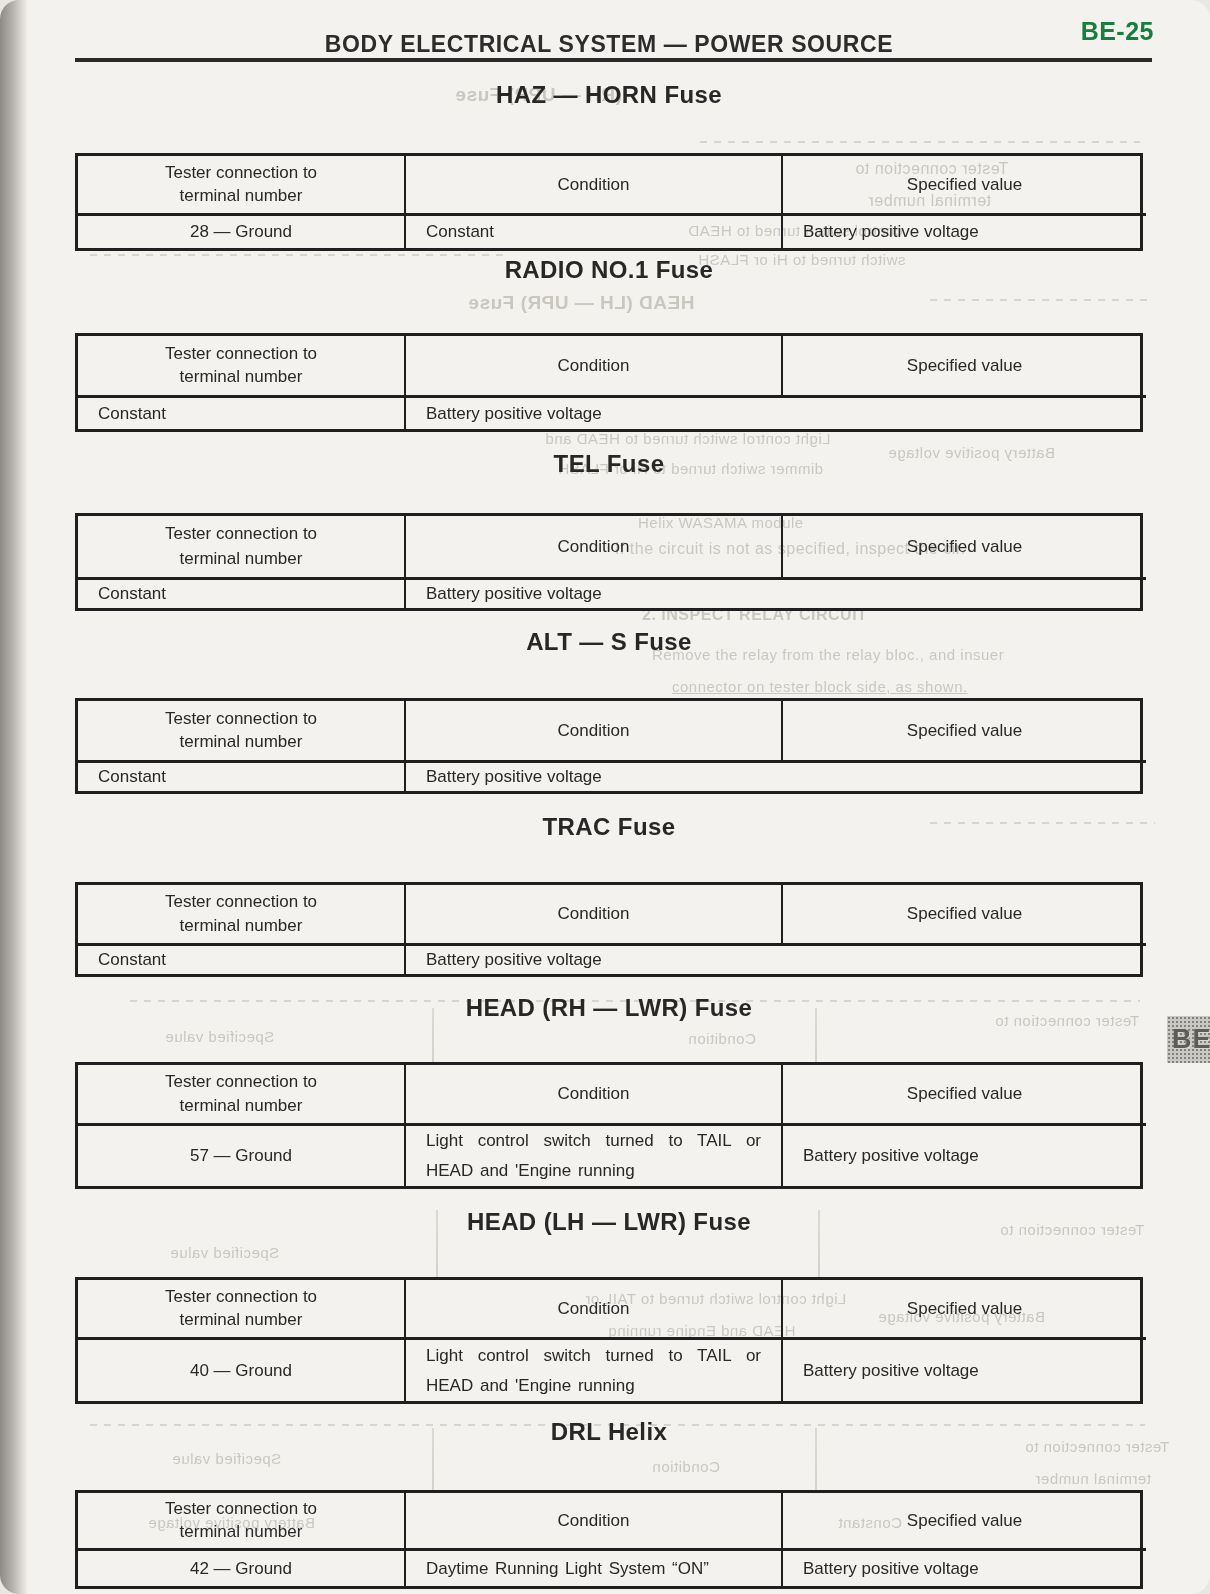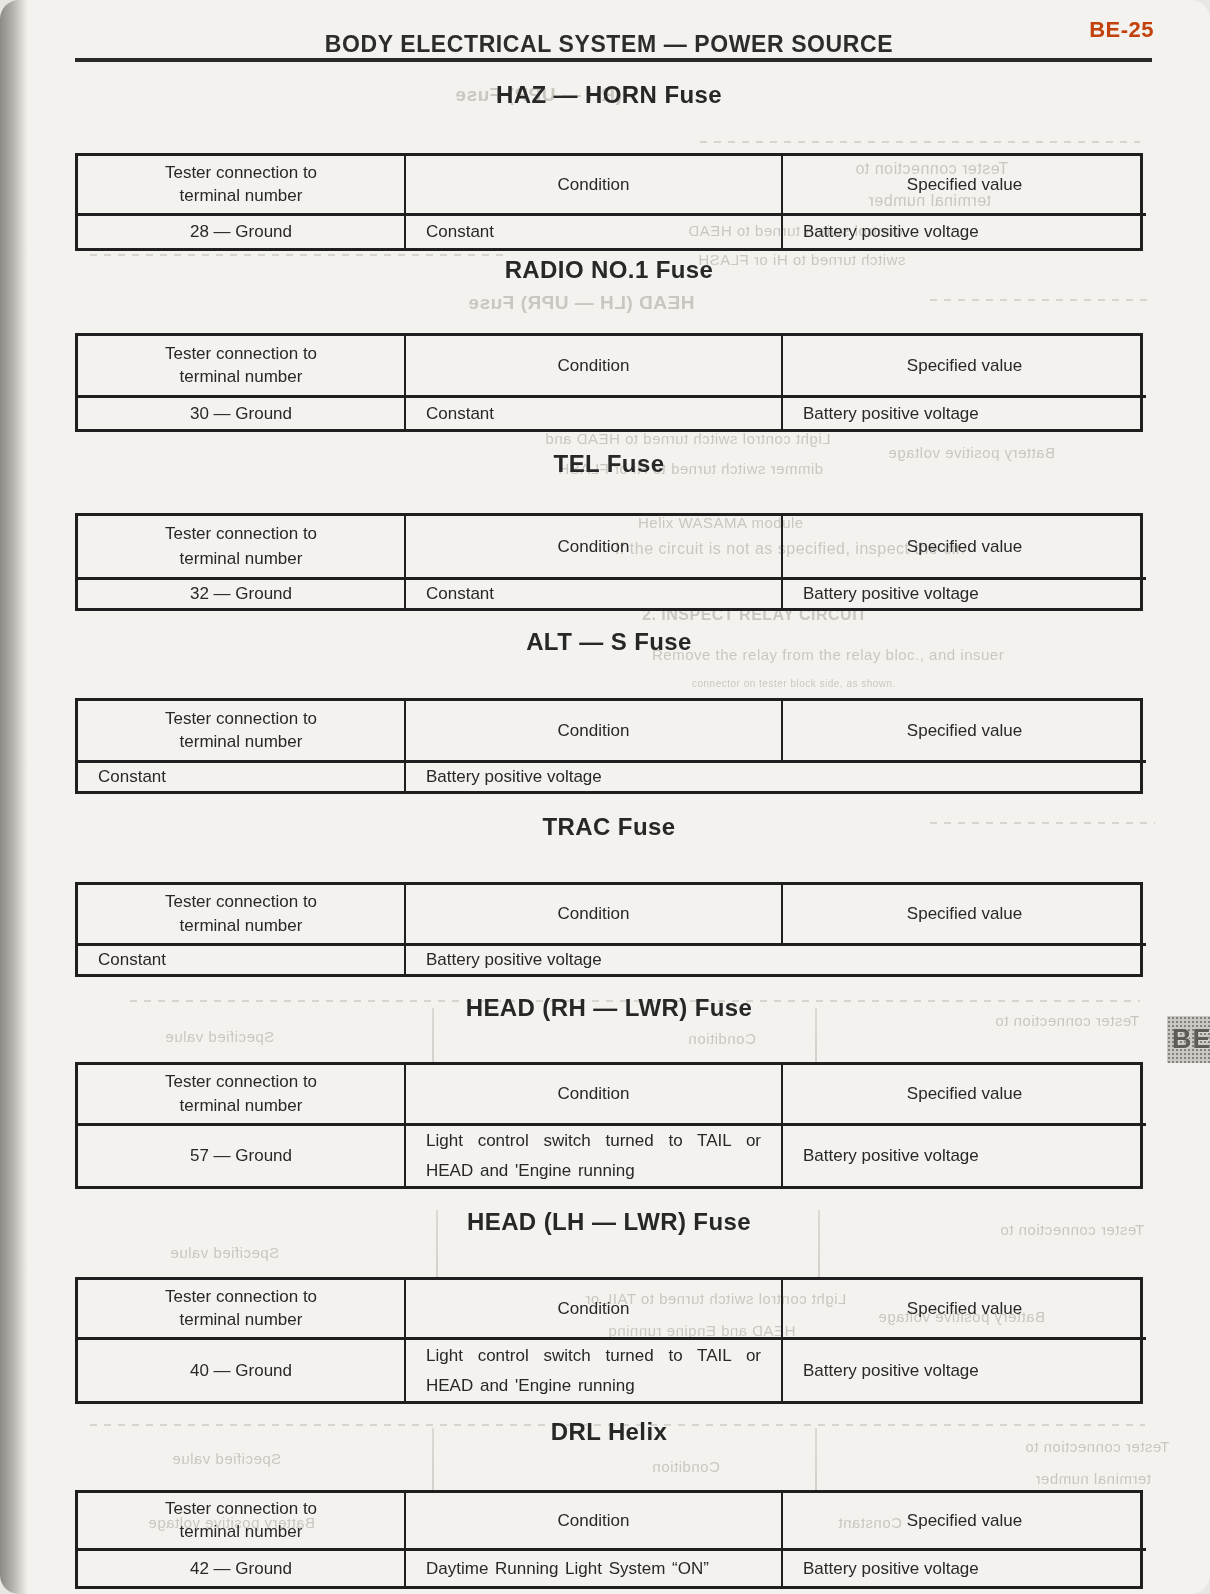"BE-25" .page-code { color: #c2410c -> #15803d; font-size: 22px -> 25px }
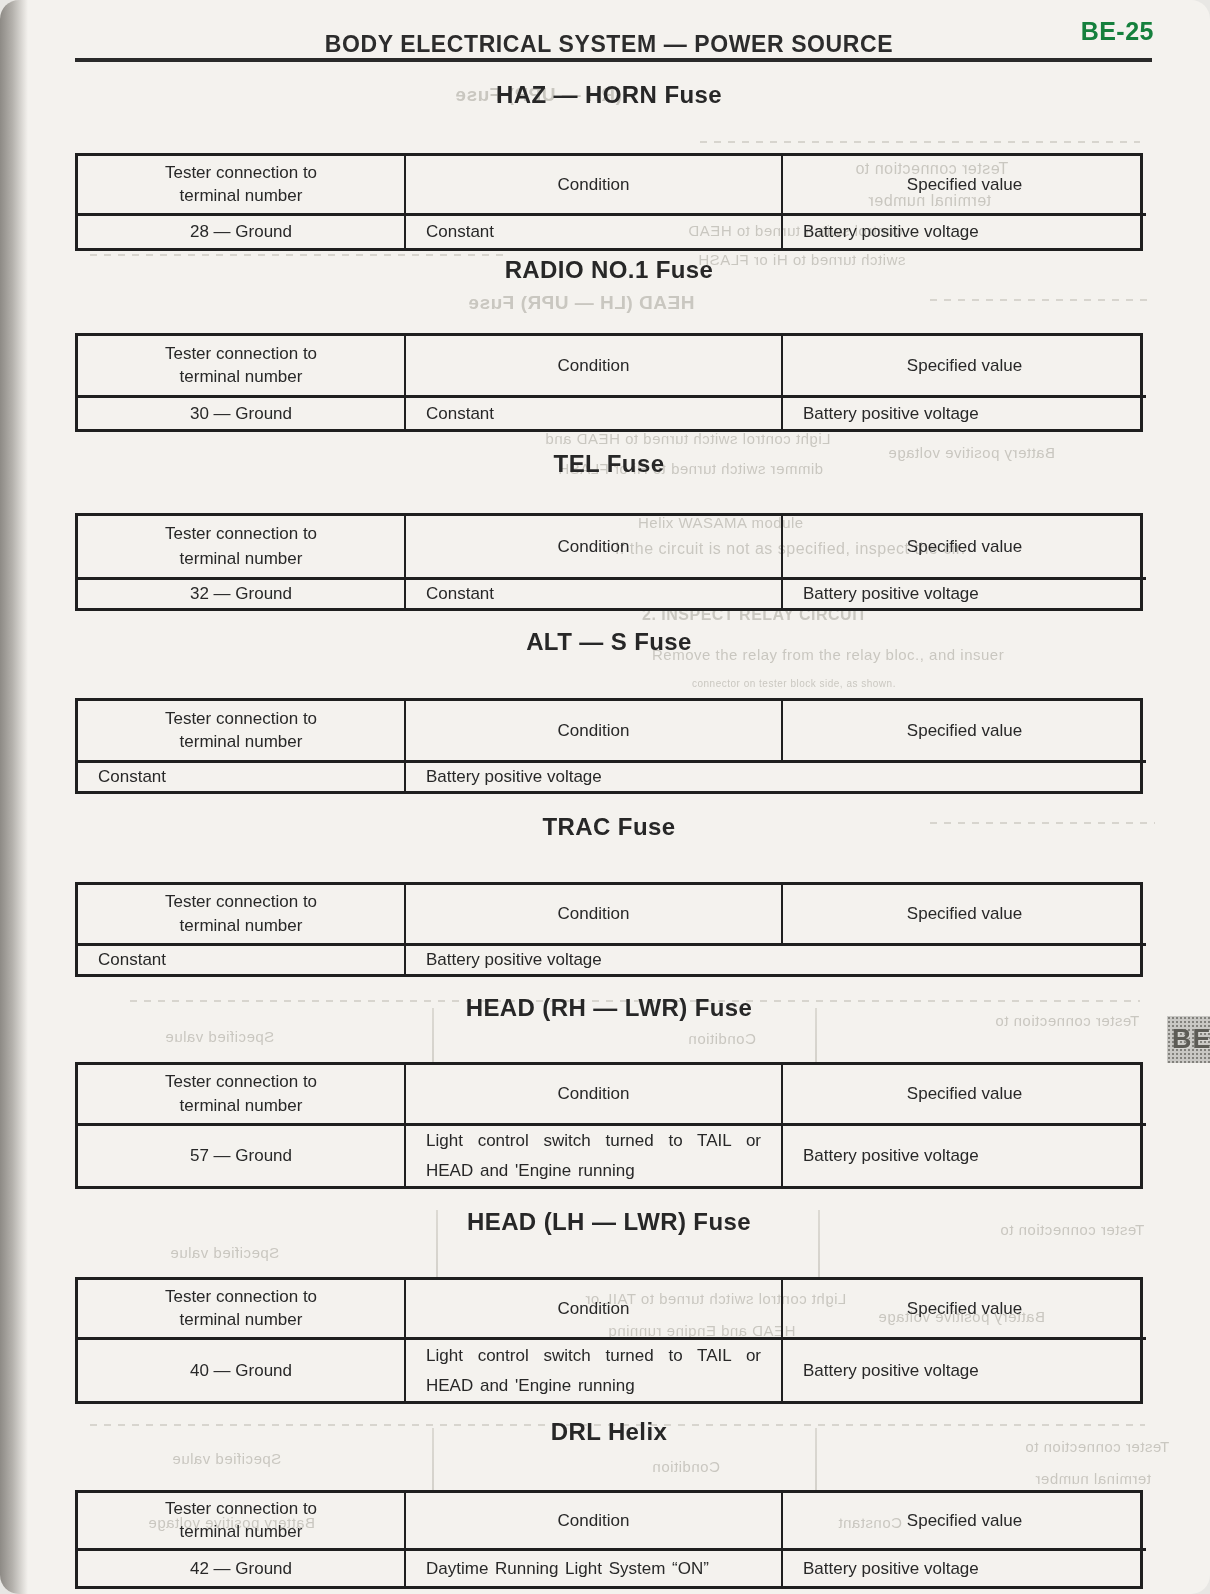"30 — Ground" div.cell { html: <div>30 — Ground</div> -> none }
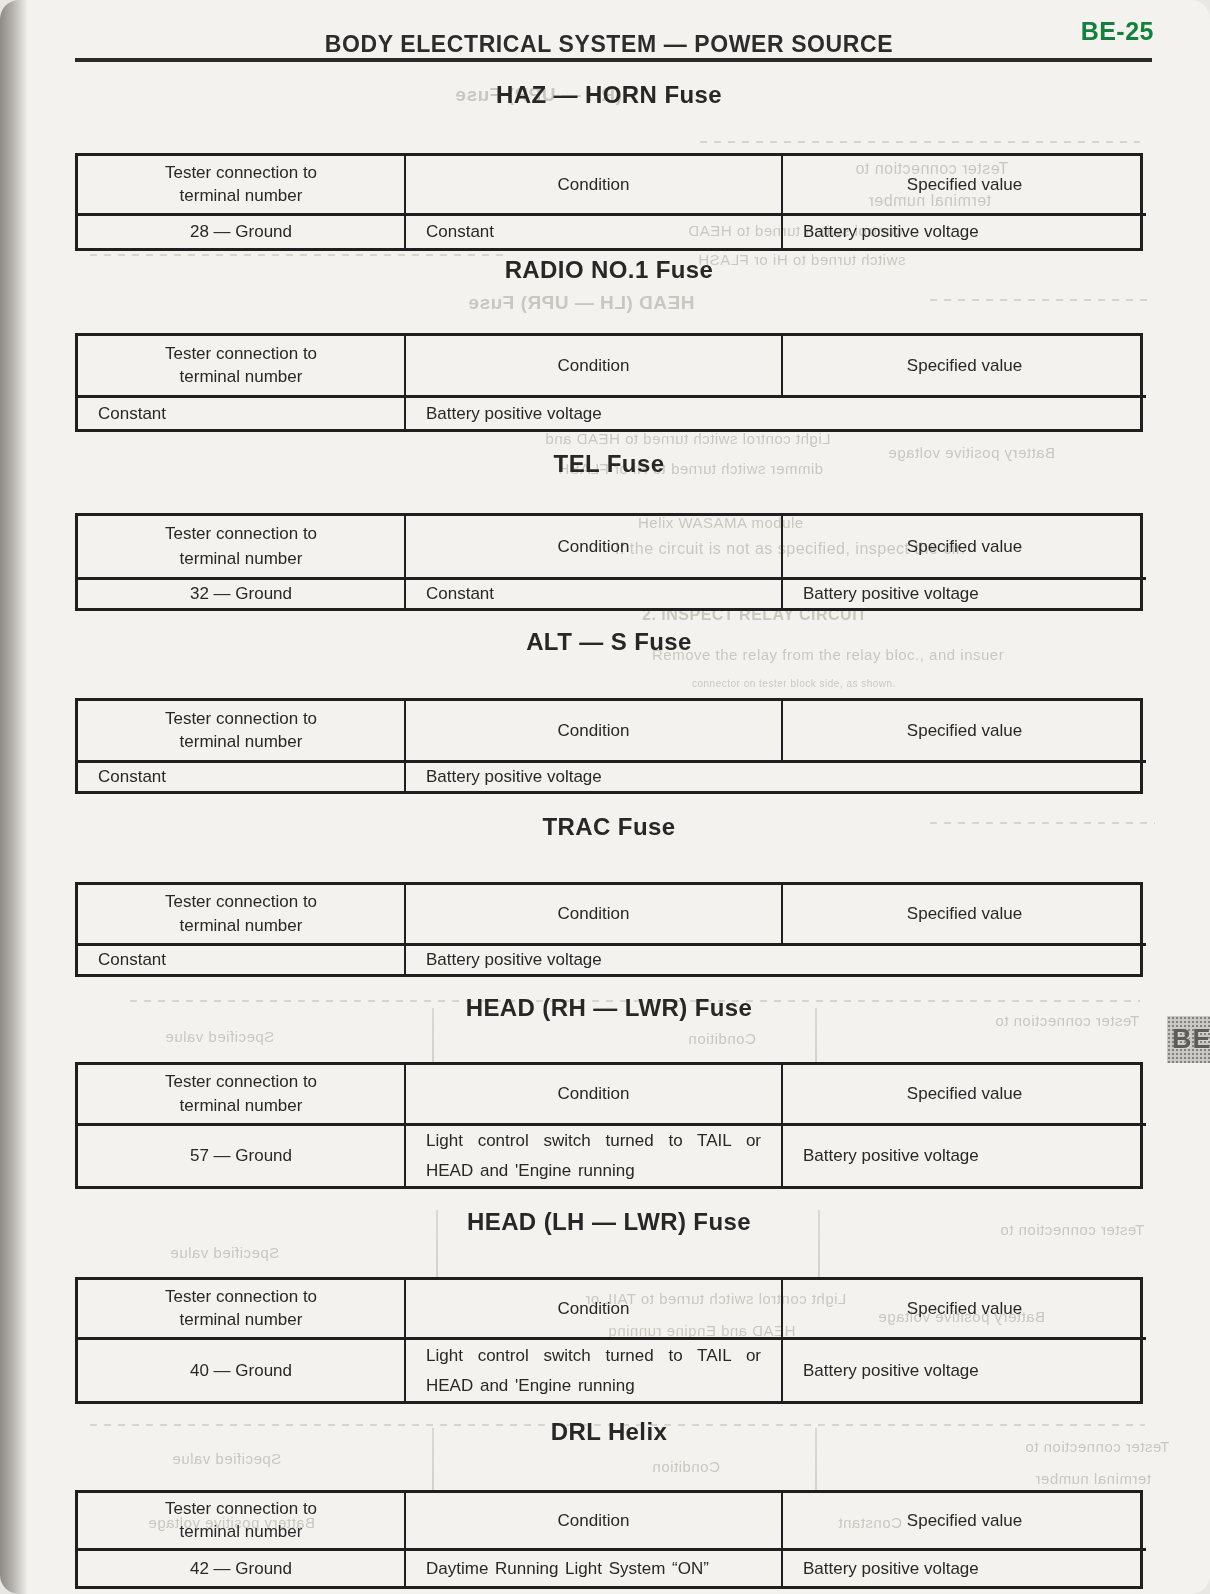"32 — Ground" div.cell { html: <div>32 — Ground</div> -> none }
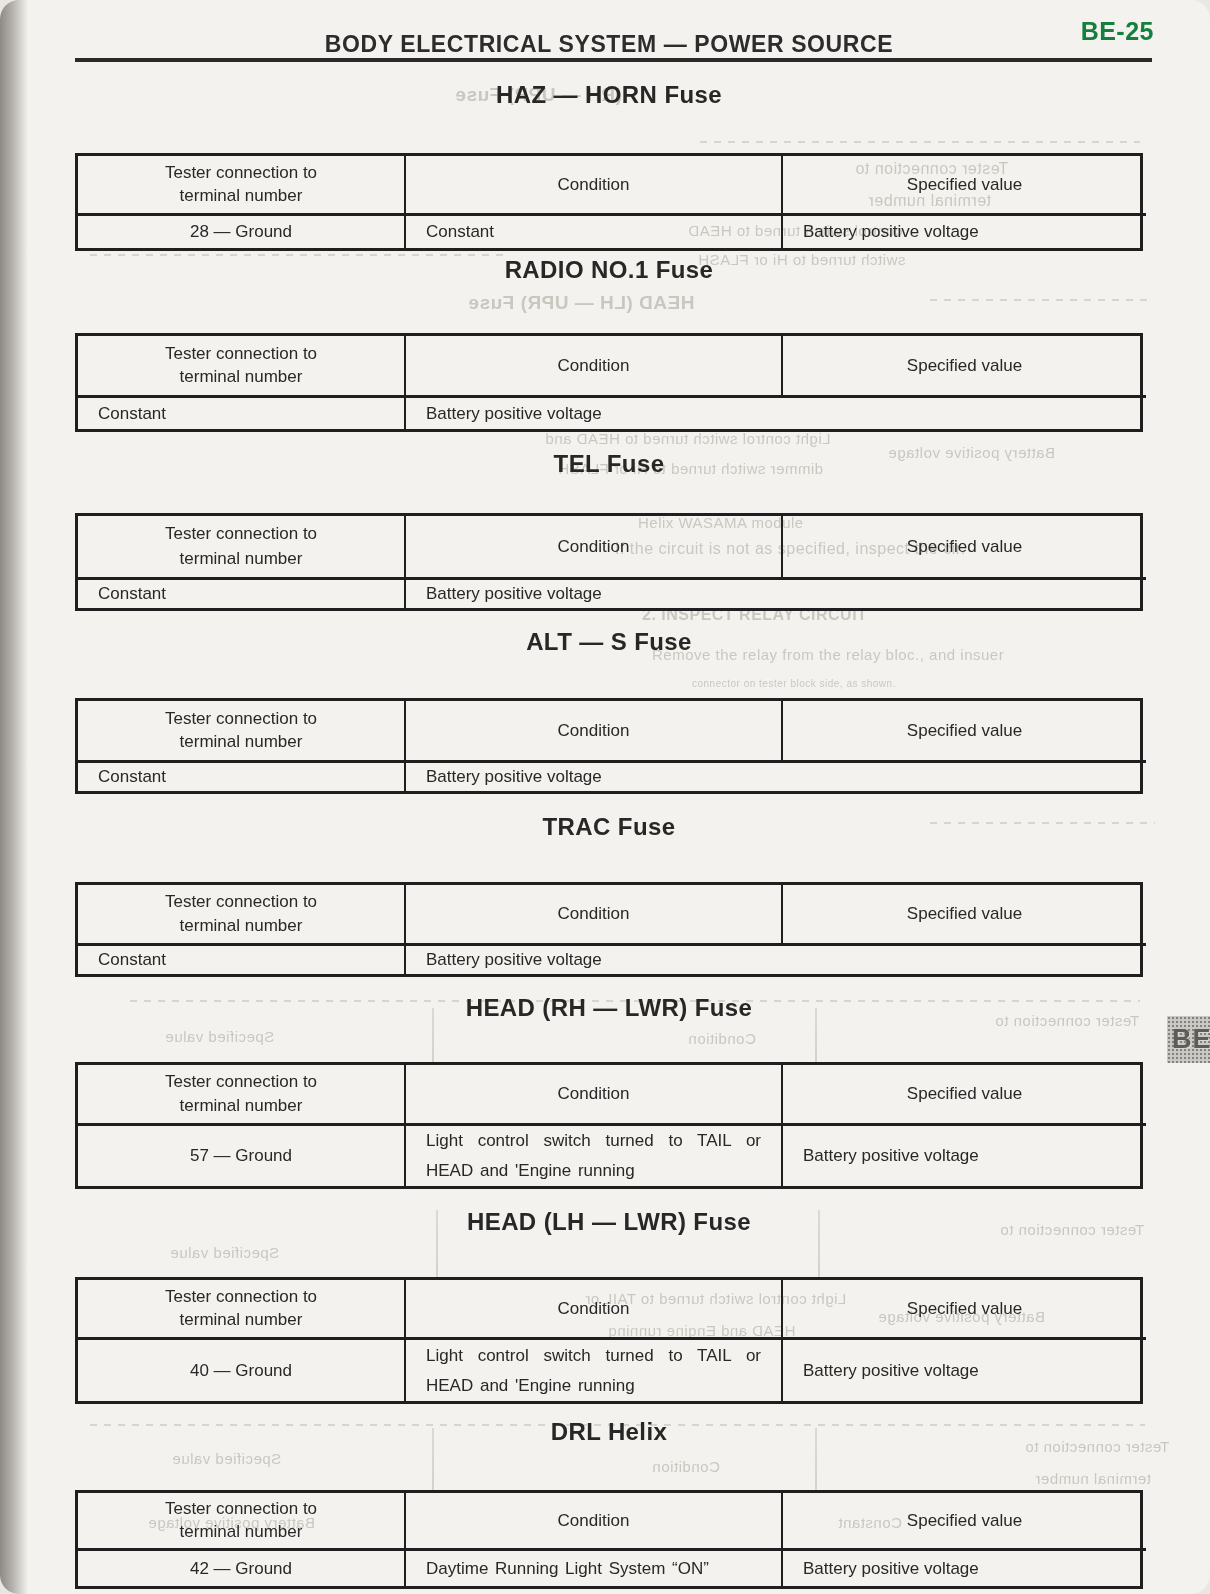"connector on tester block side," div.ghost { font-size: 10px -> 15px; left: 692px -> 672px; text-decoration: none -> underline }
